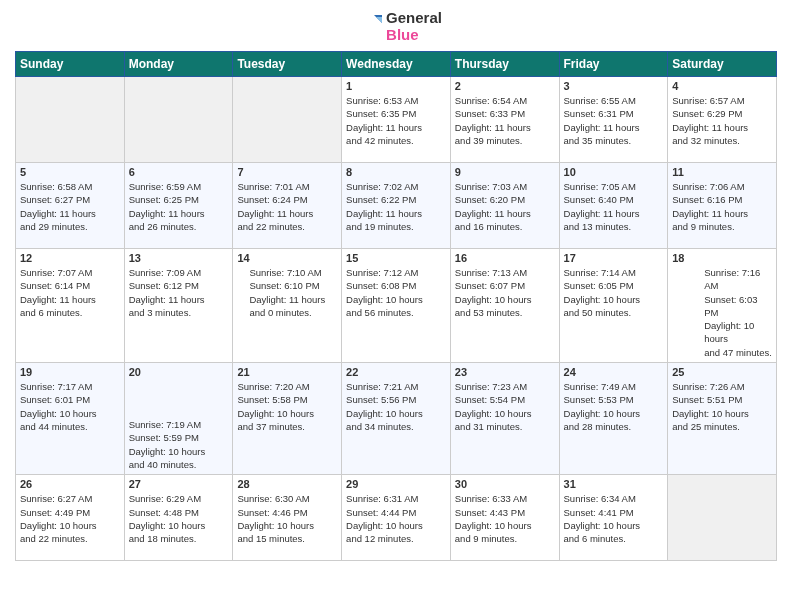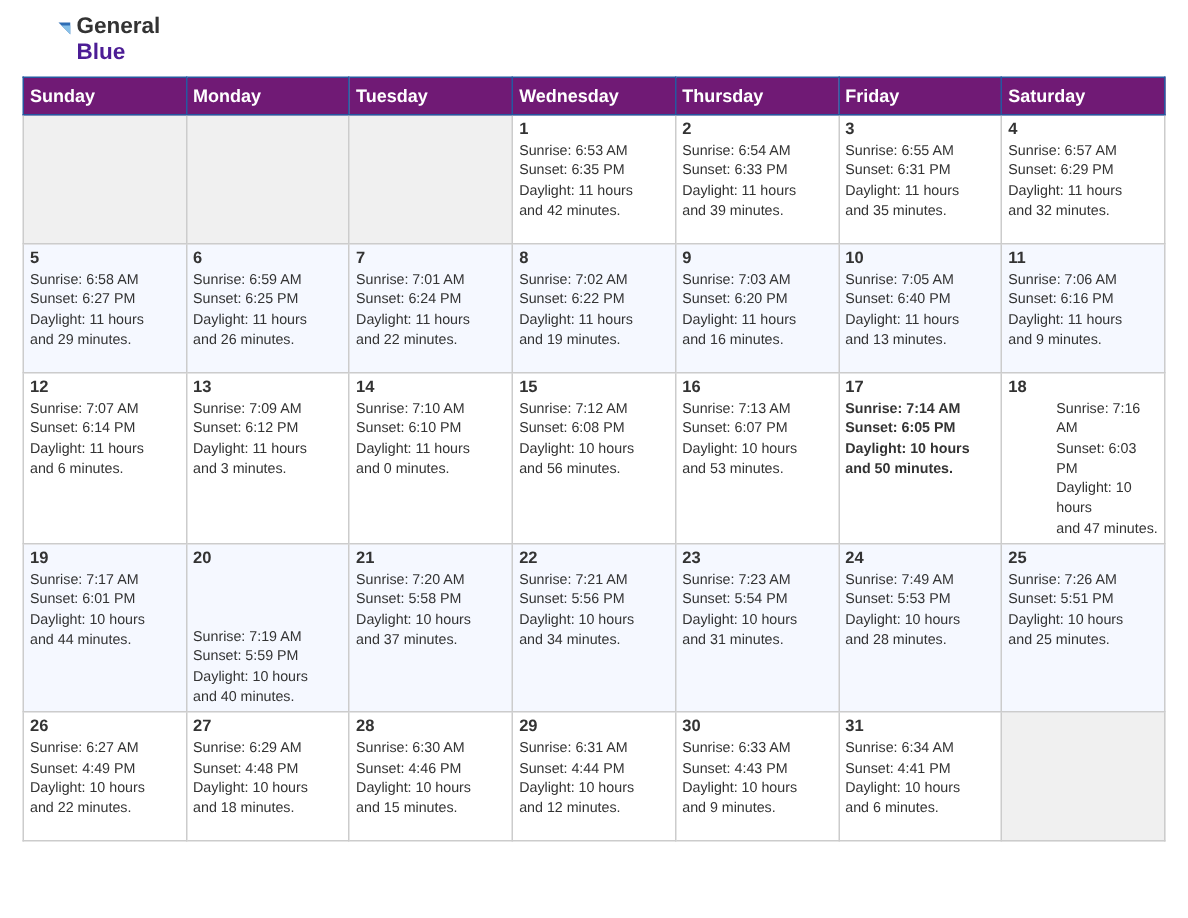"General" .page { align-items: none -> center }
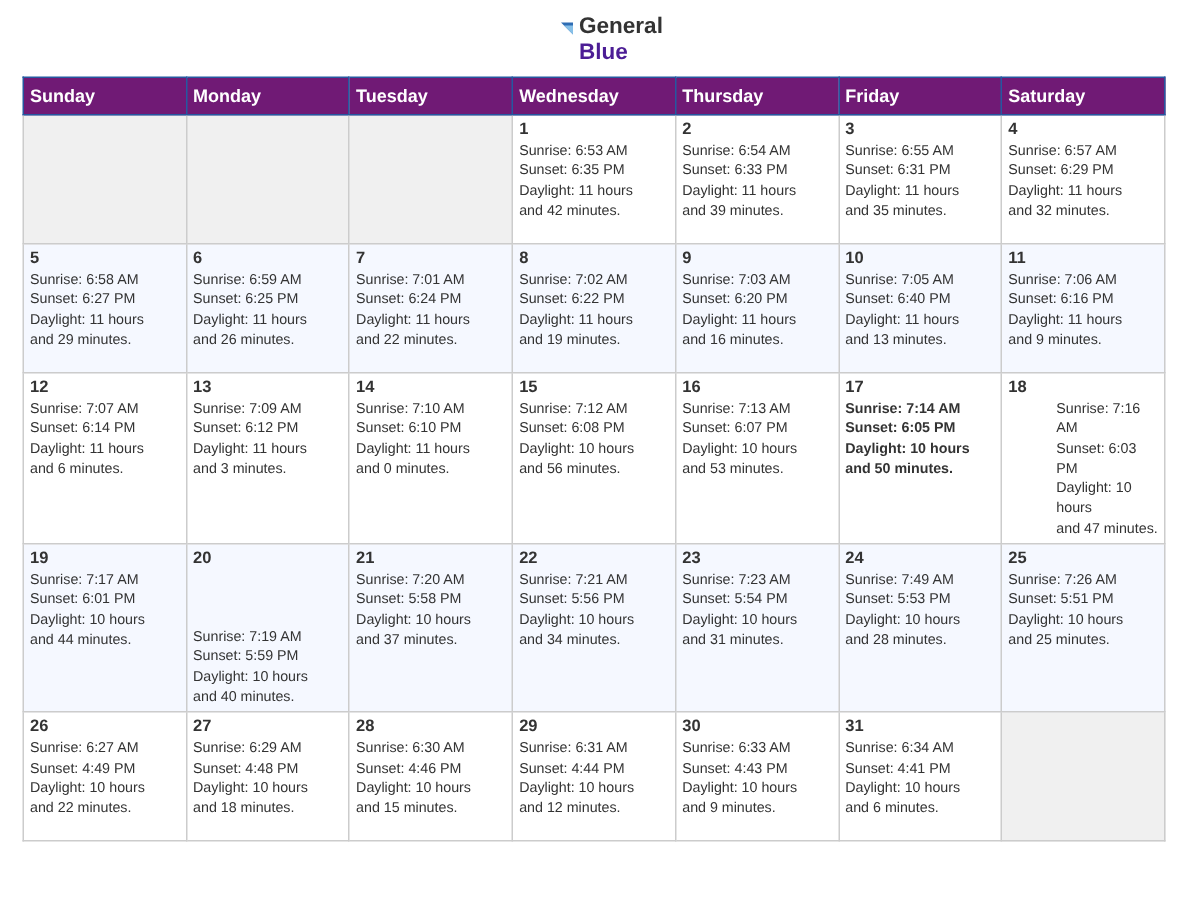"Blue" span { color: #4c1d95 -> #ec4899 }
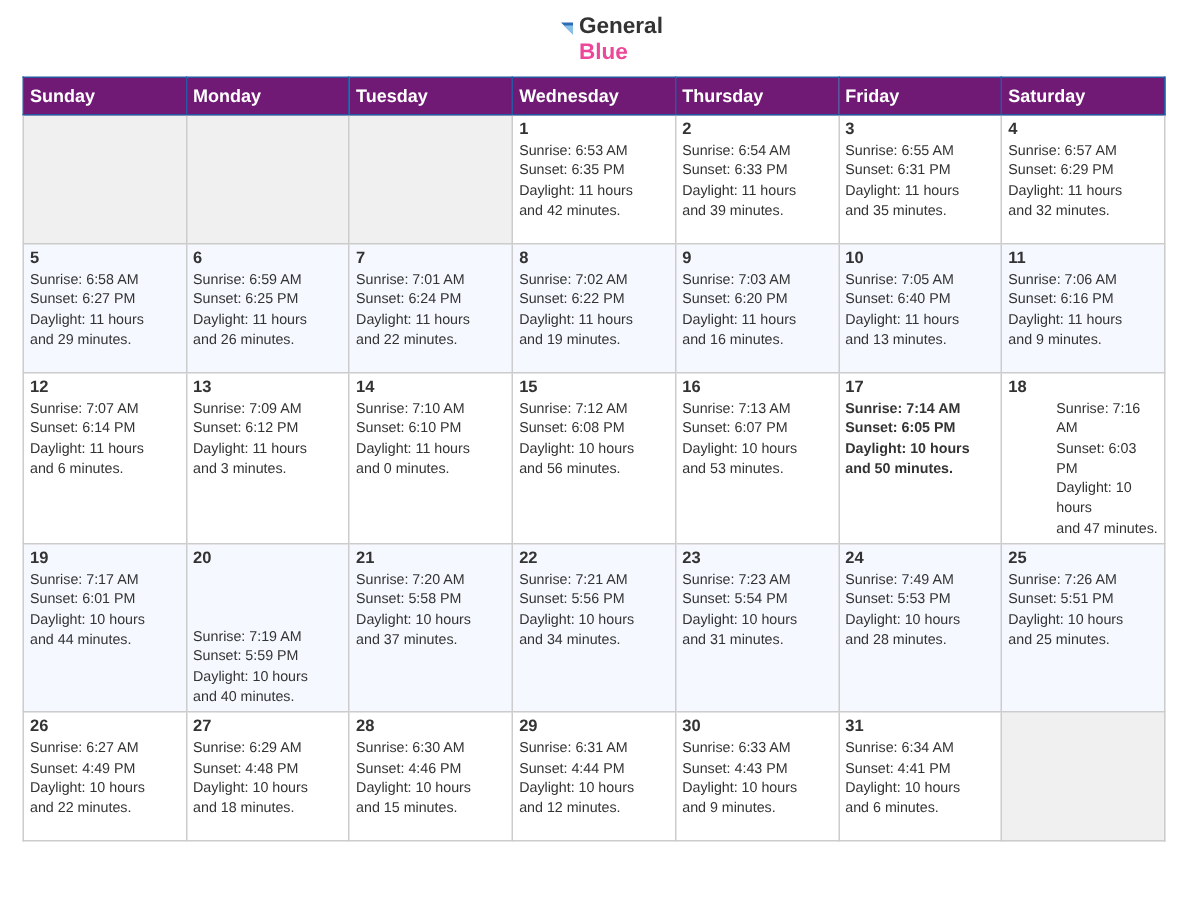"Sunday" .calendar th { background: #701a75 -> #0f766e }
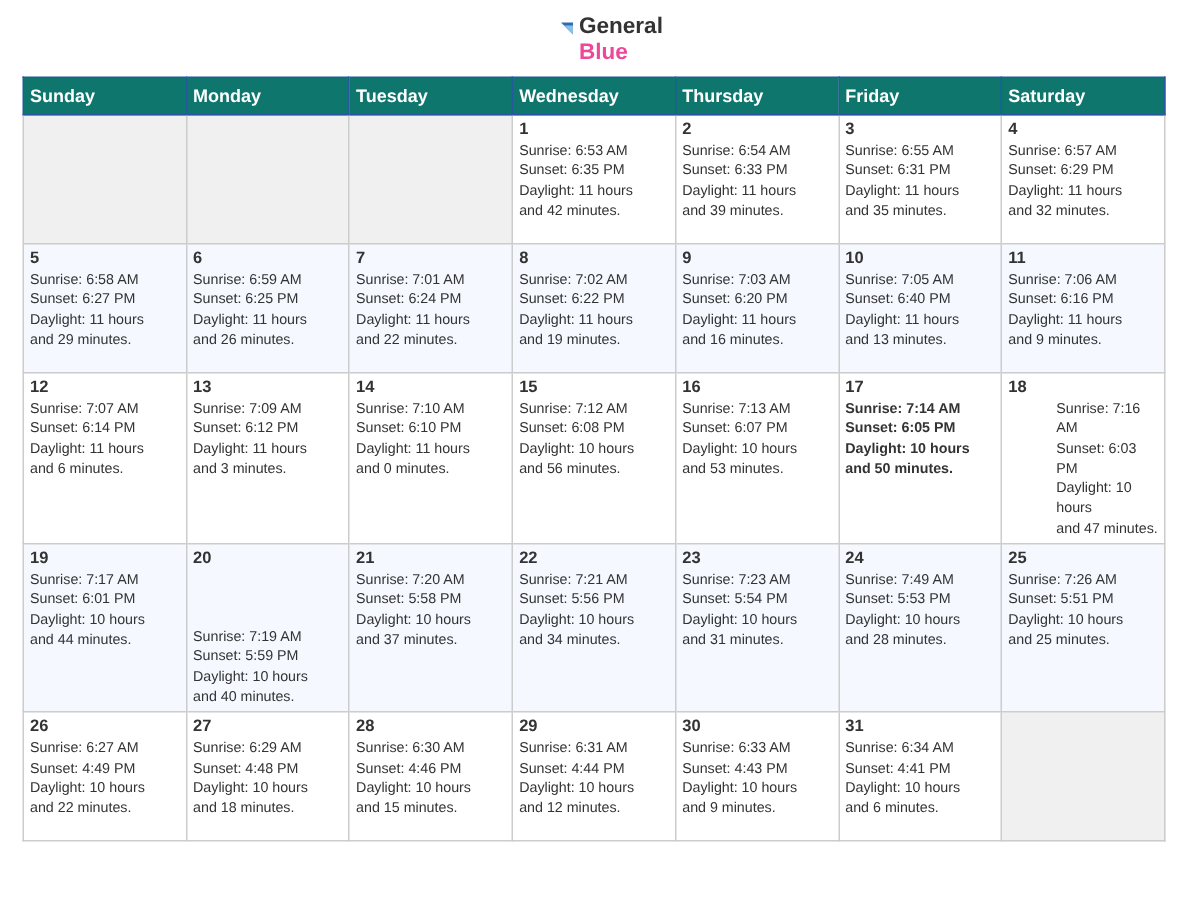"Sunrise: 7:10 AM" div.day-info { margin-left: none -> 12px }
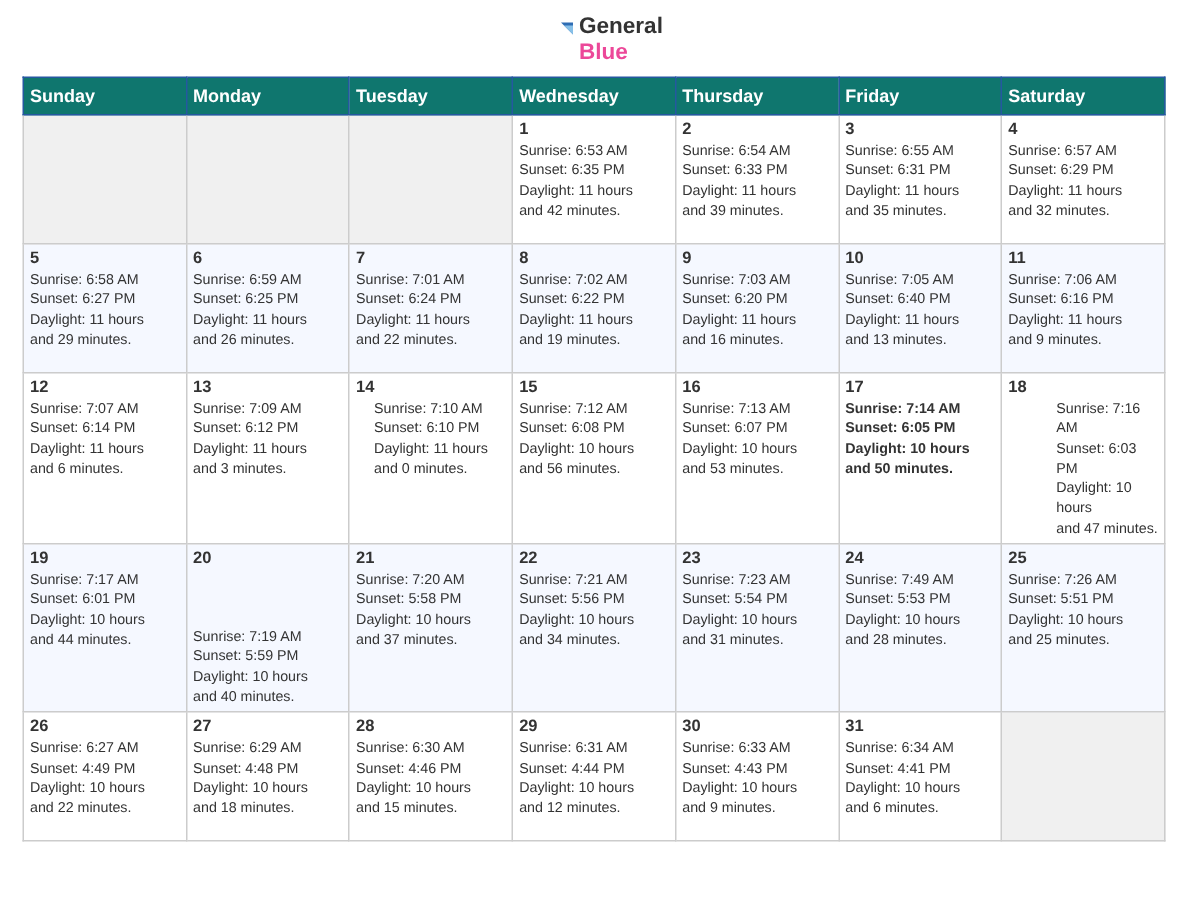"Sunrise: 7:14 AM" div.day-info { font-weight: bold -> none }
